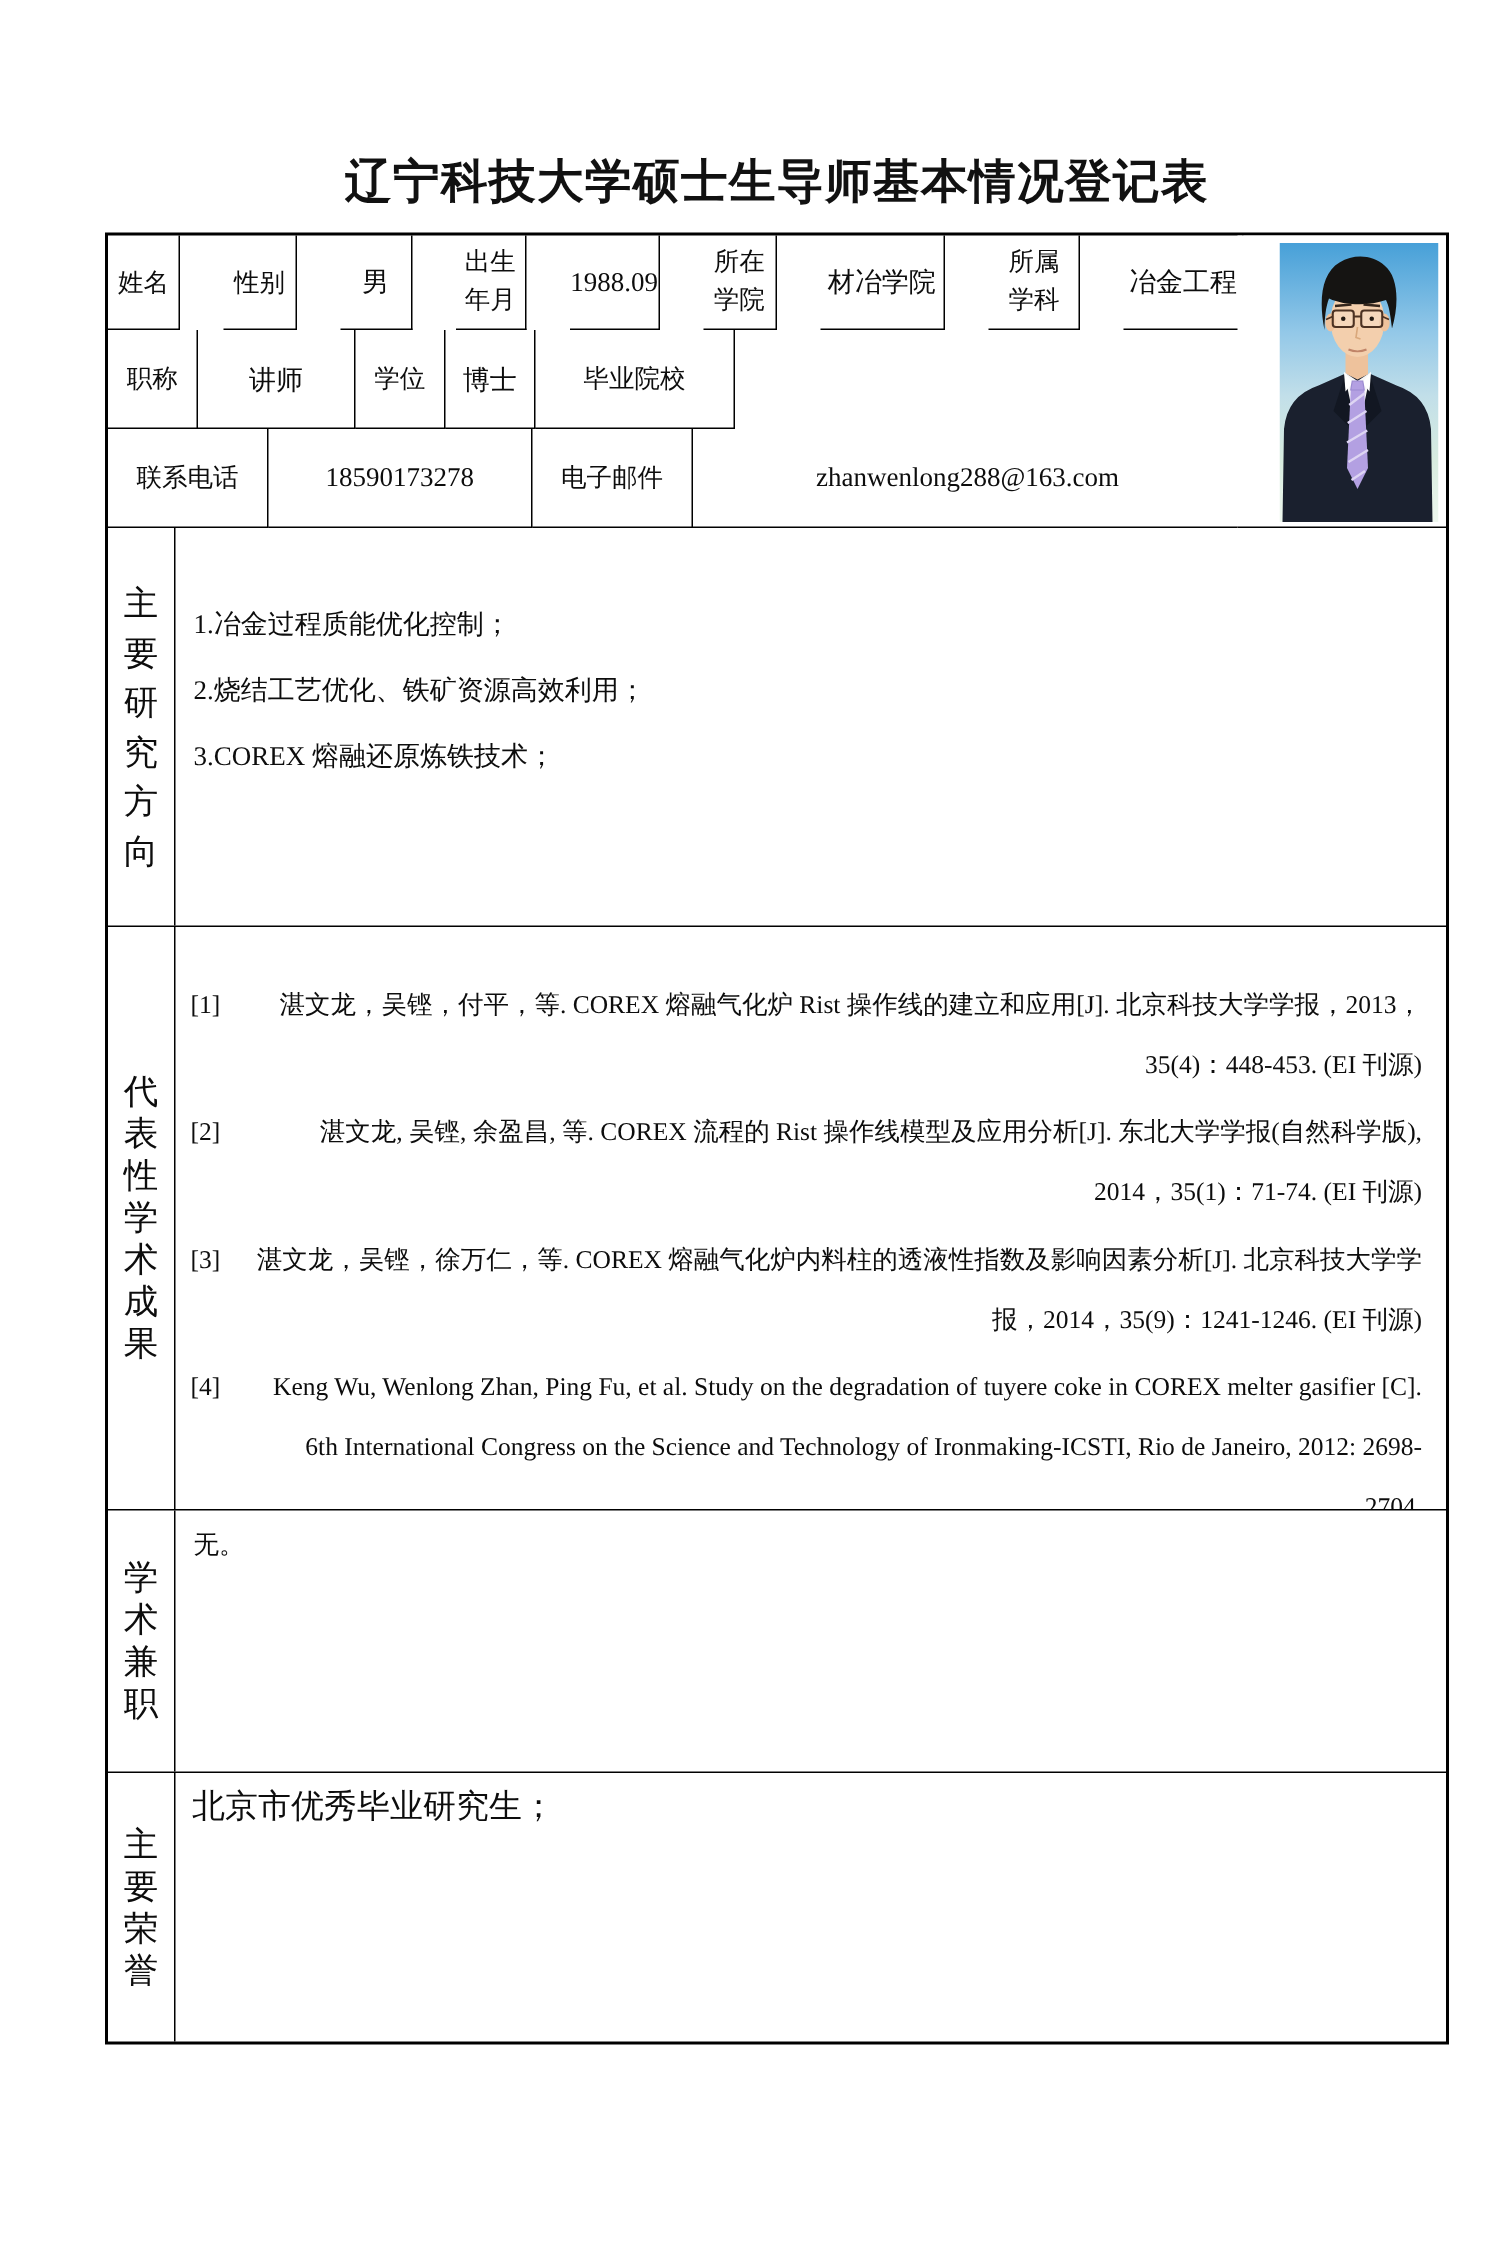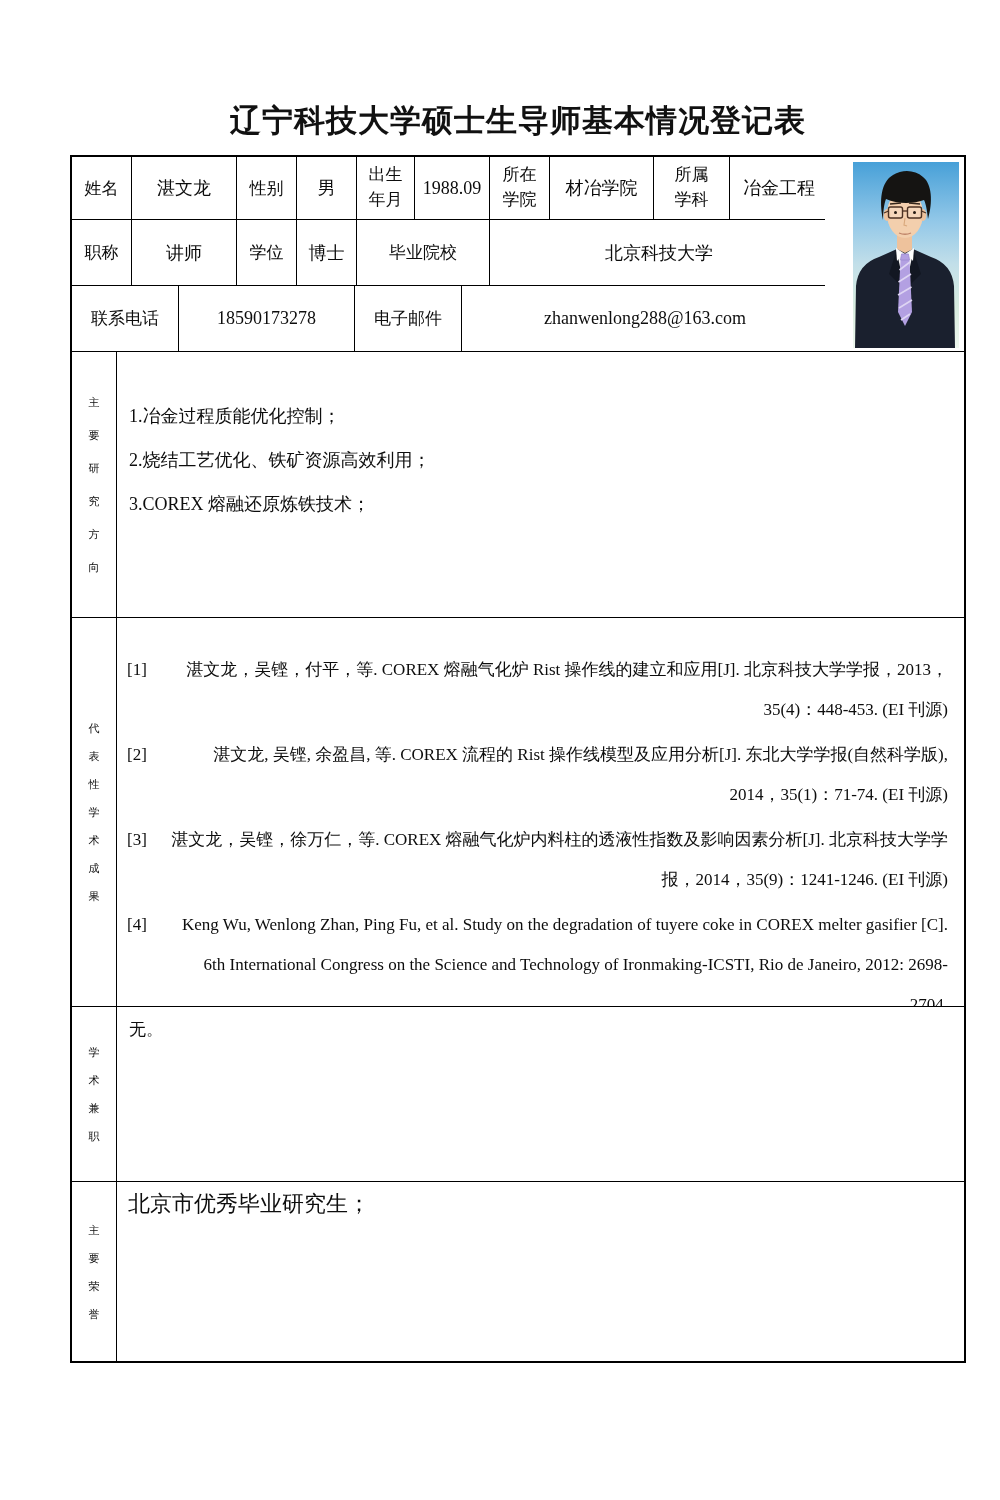"姓名" .r1 { gap: none -> 29px }
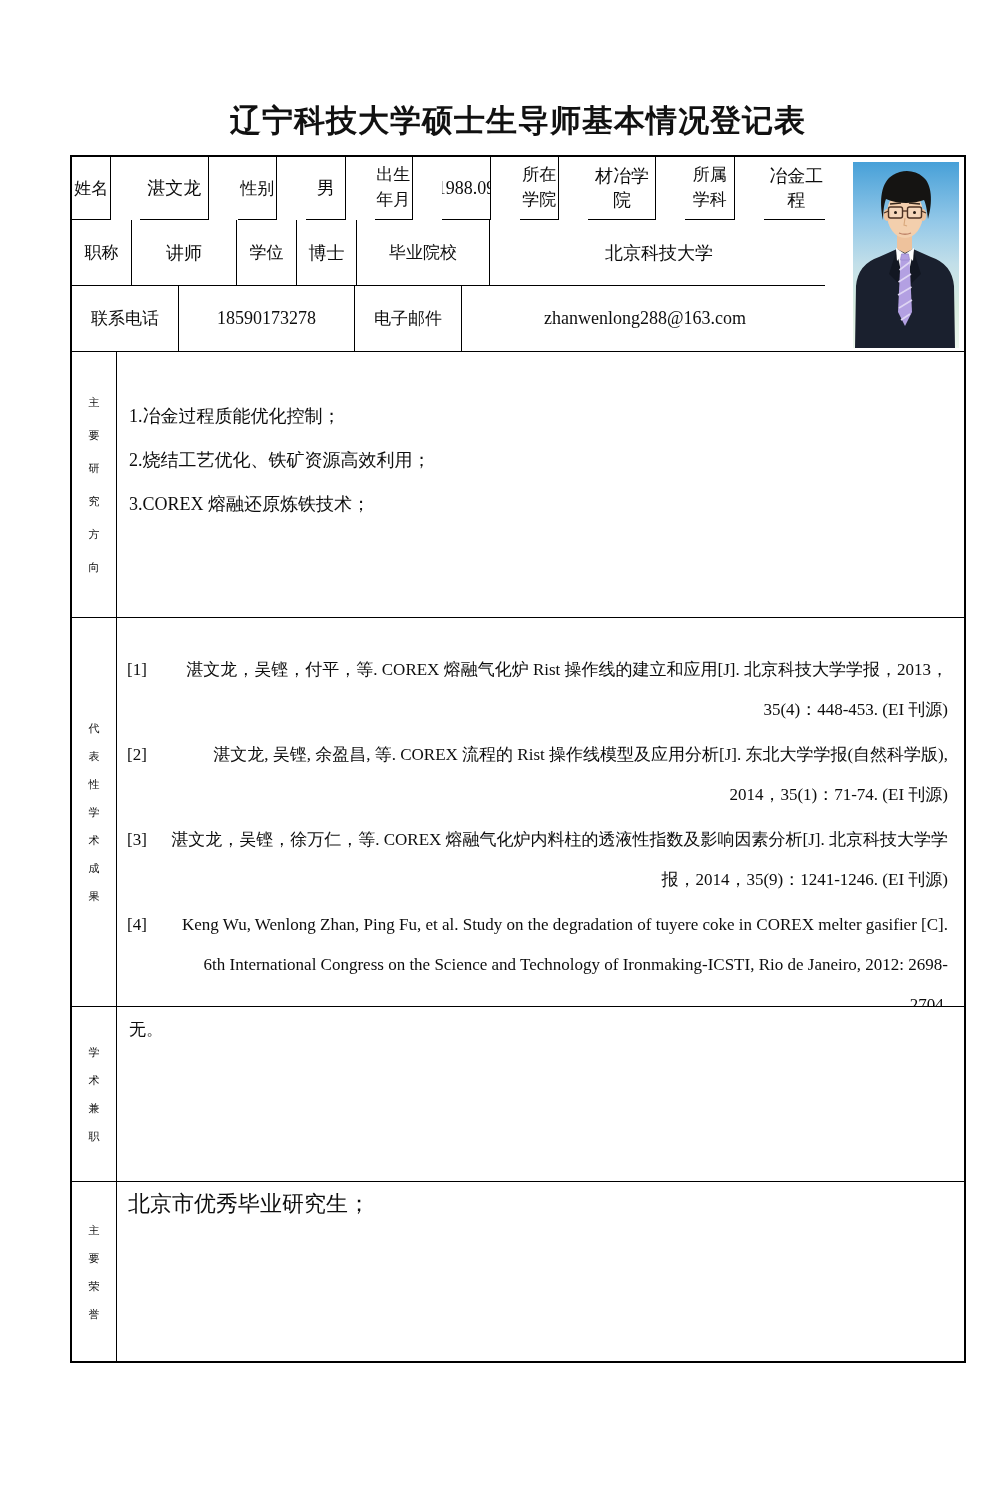"湛文龙" div.cell { html: <div>湛文龙</div> -> none }
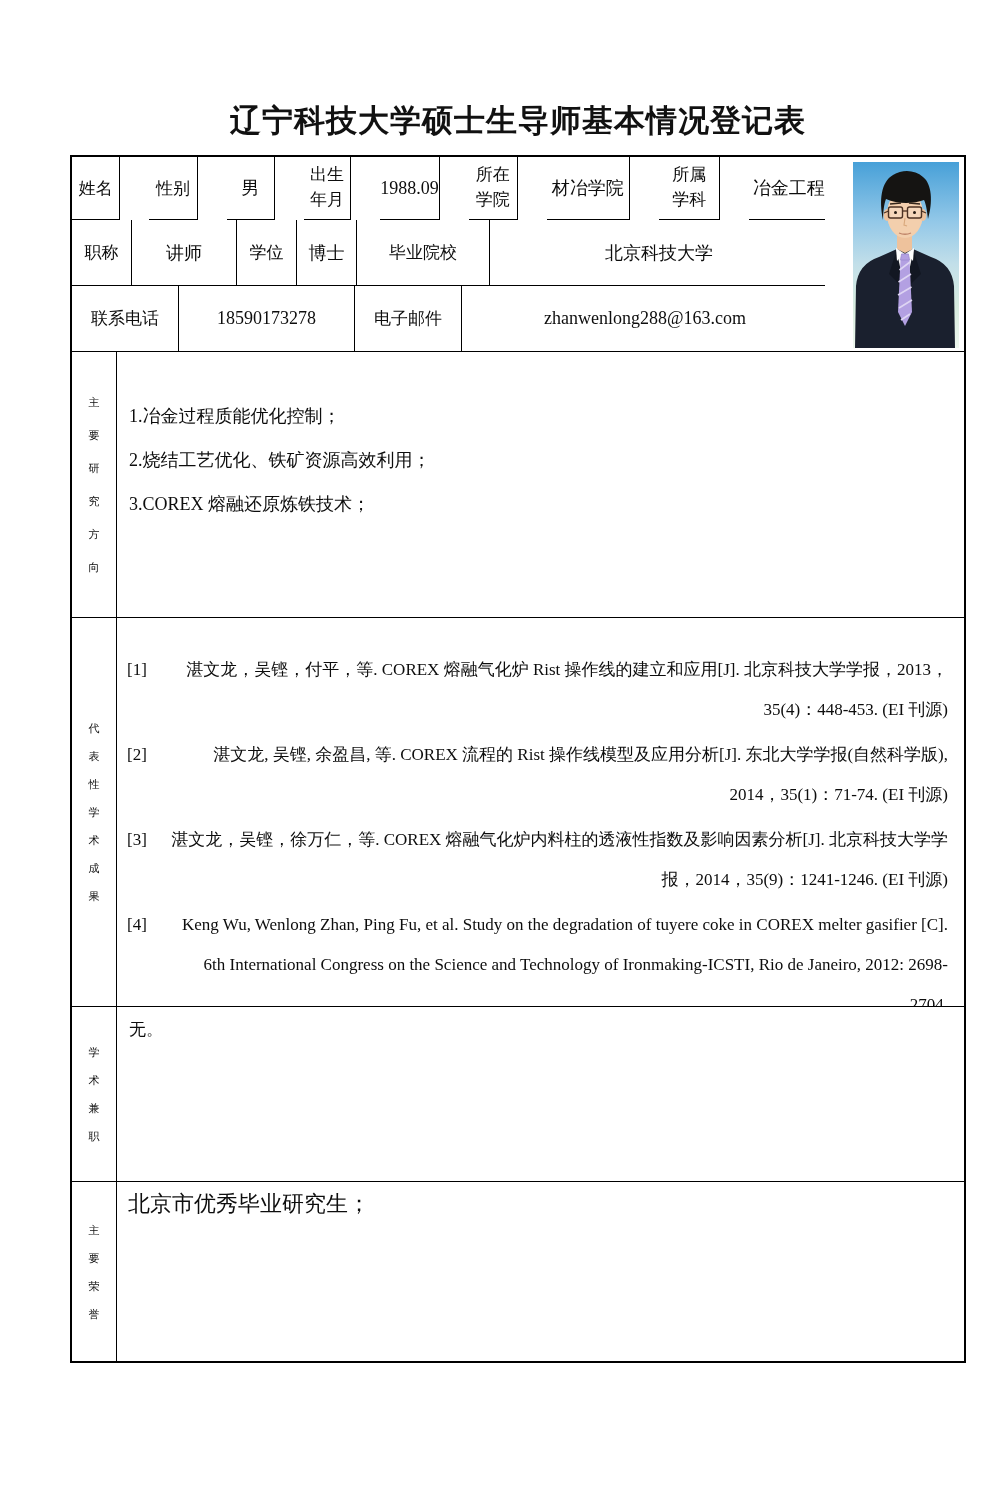"北京科技大学" div.cell { html: <div>北京科技大学</div> -> none }
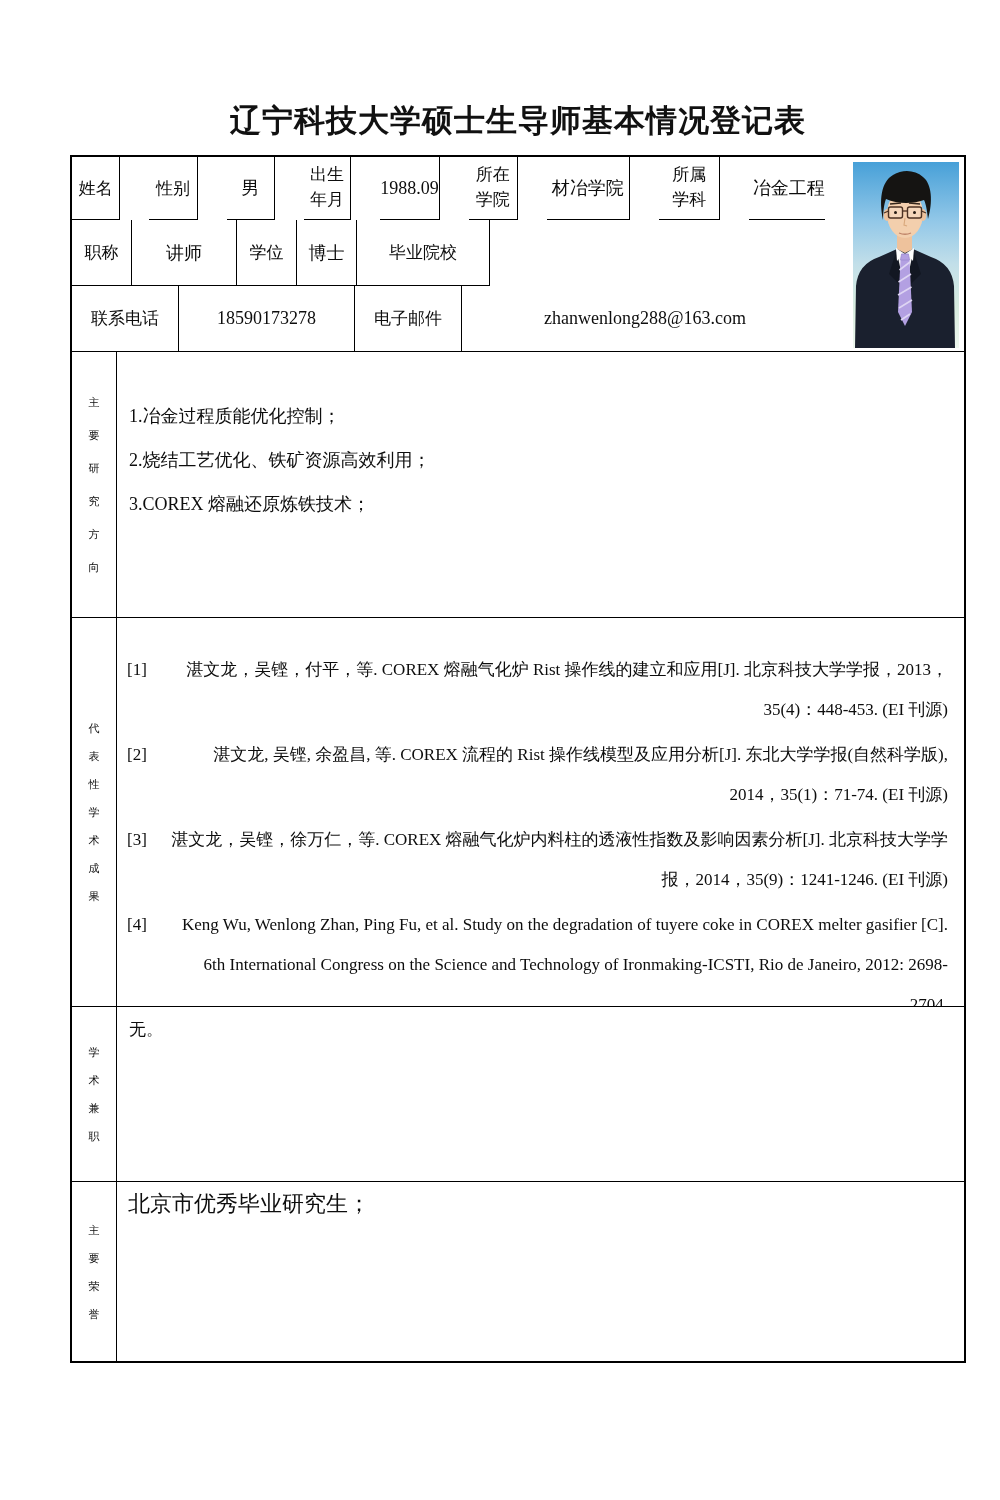"主要研究方向" .vtext { font-size: 11px -> 23px }
